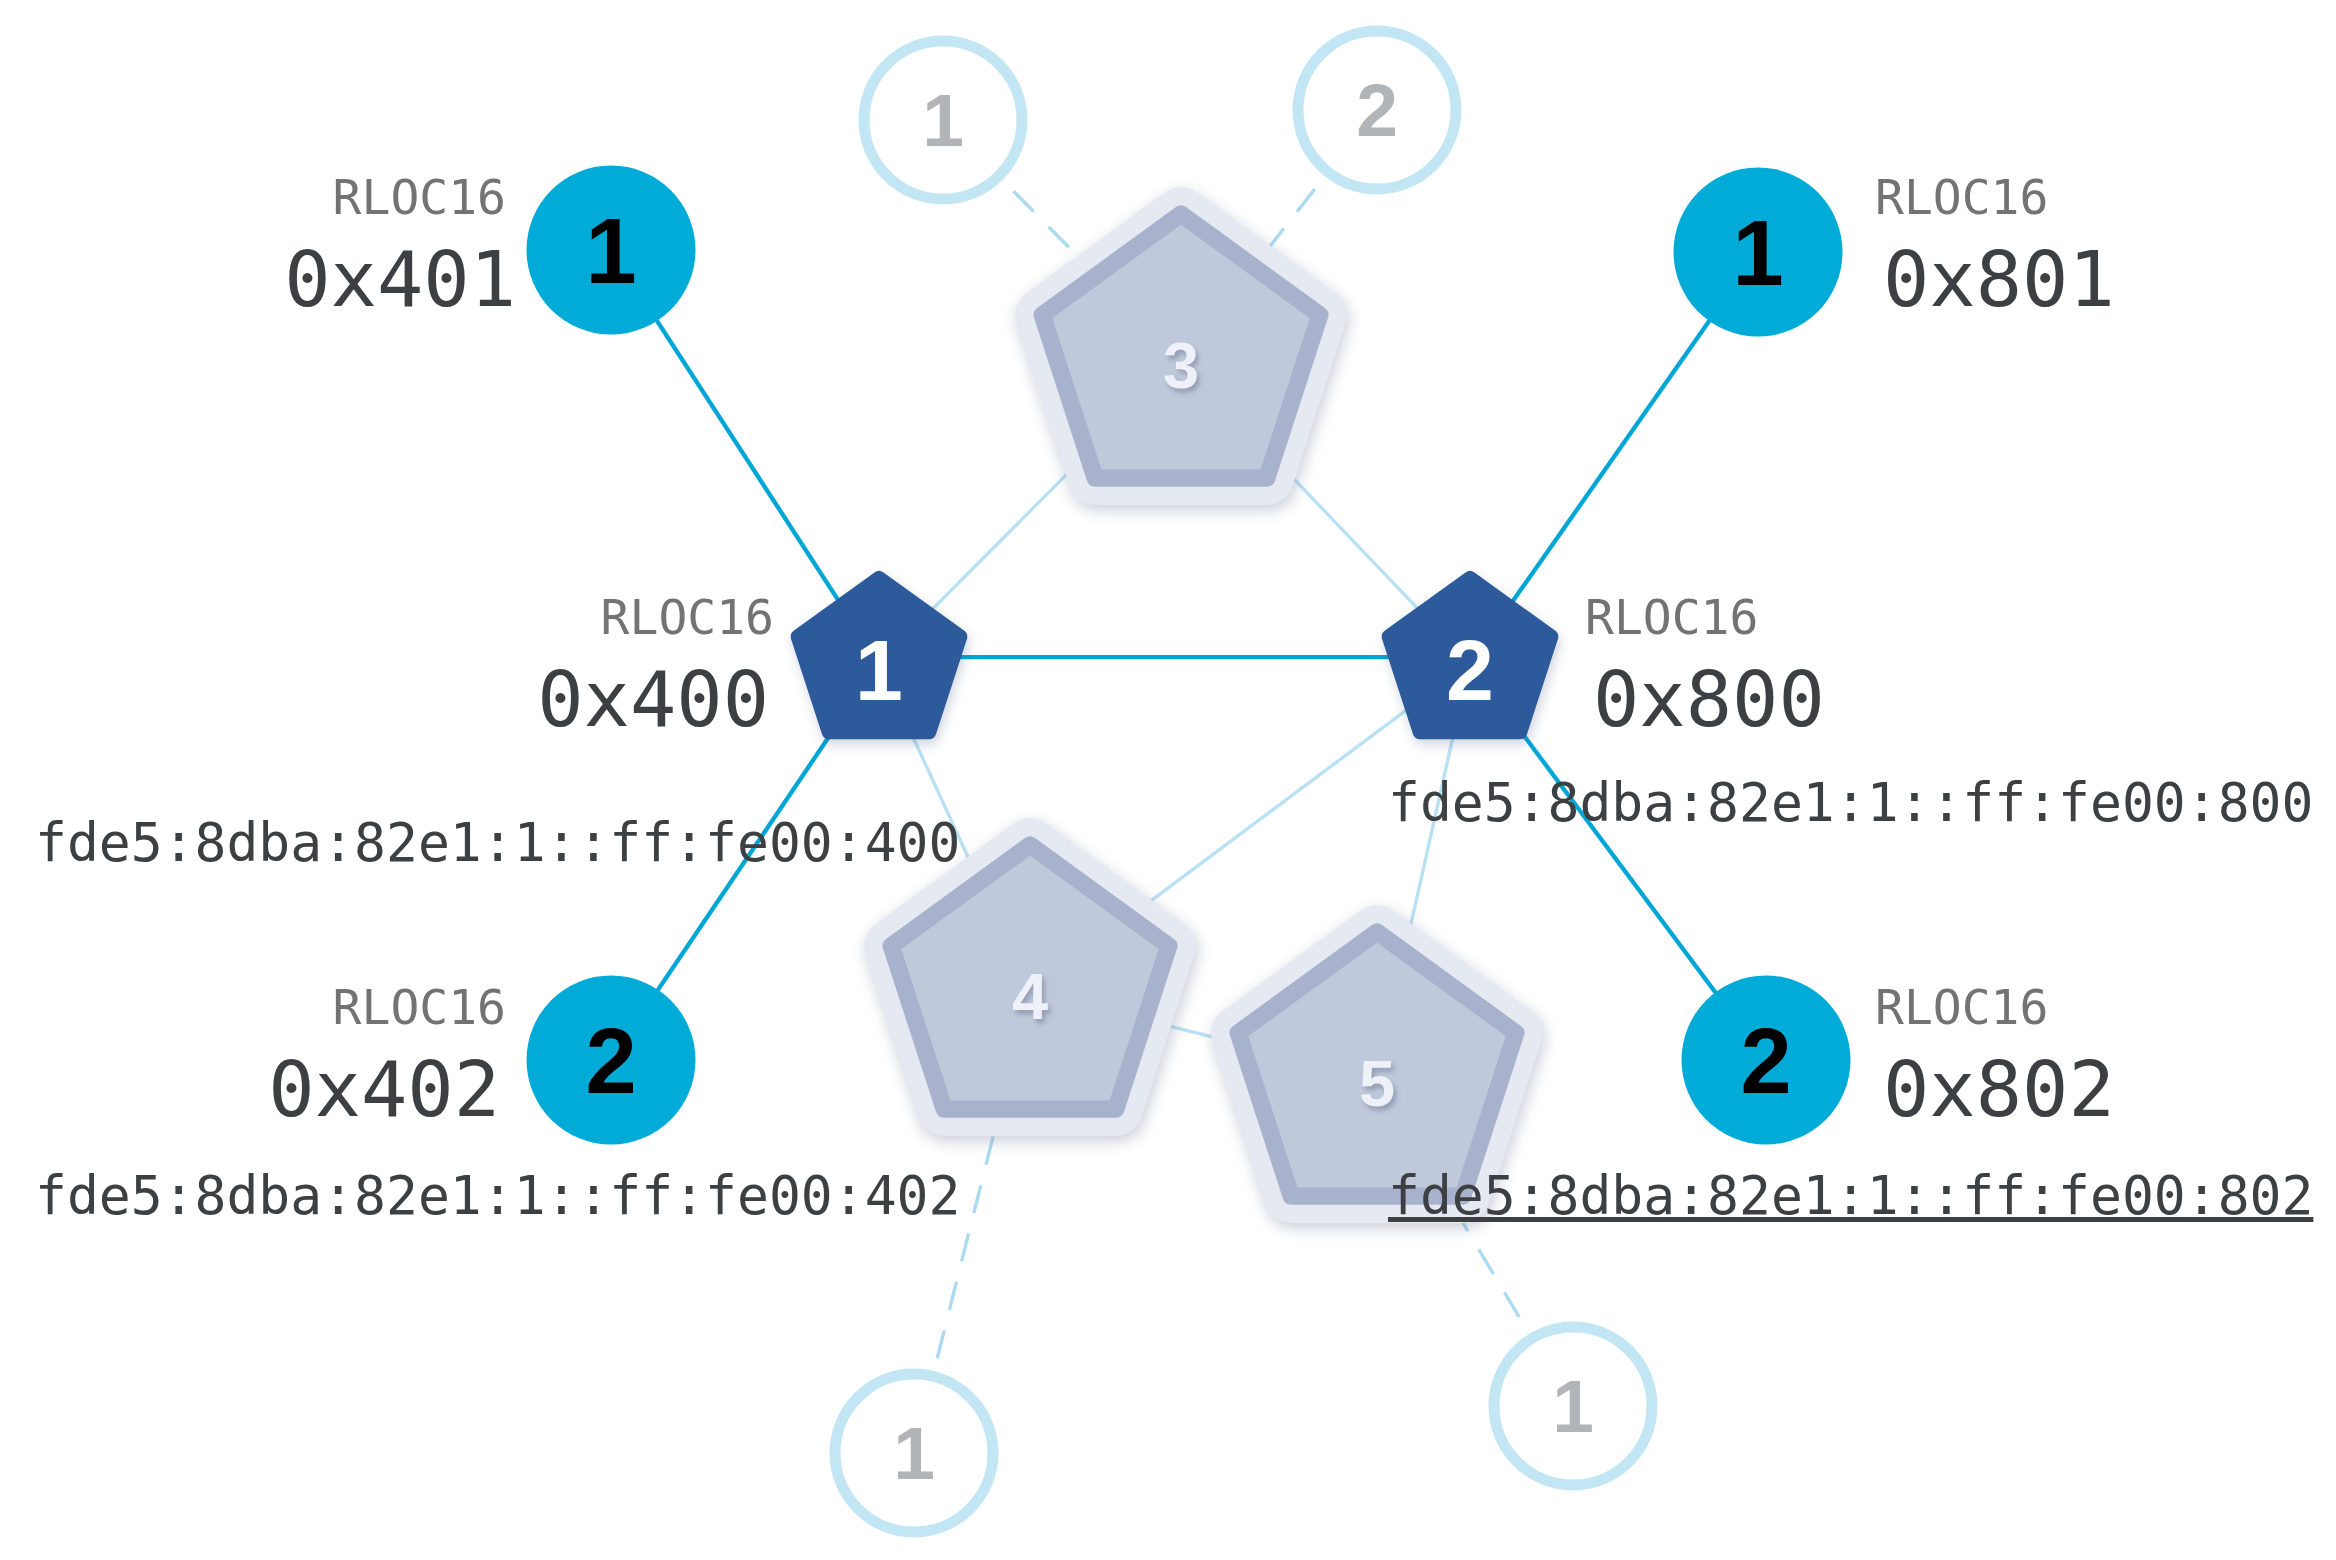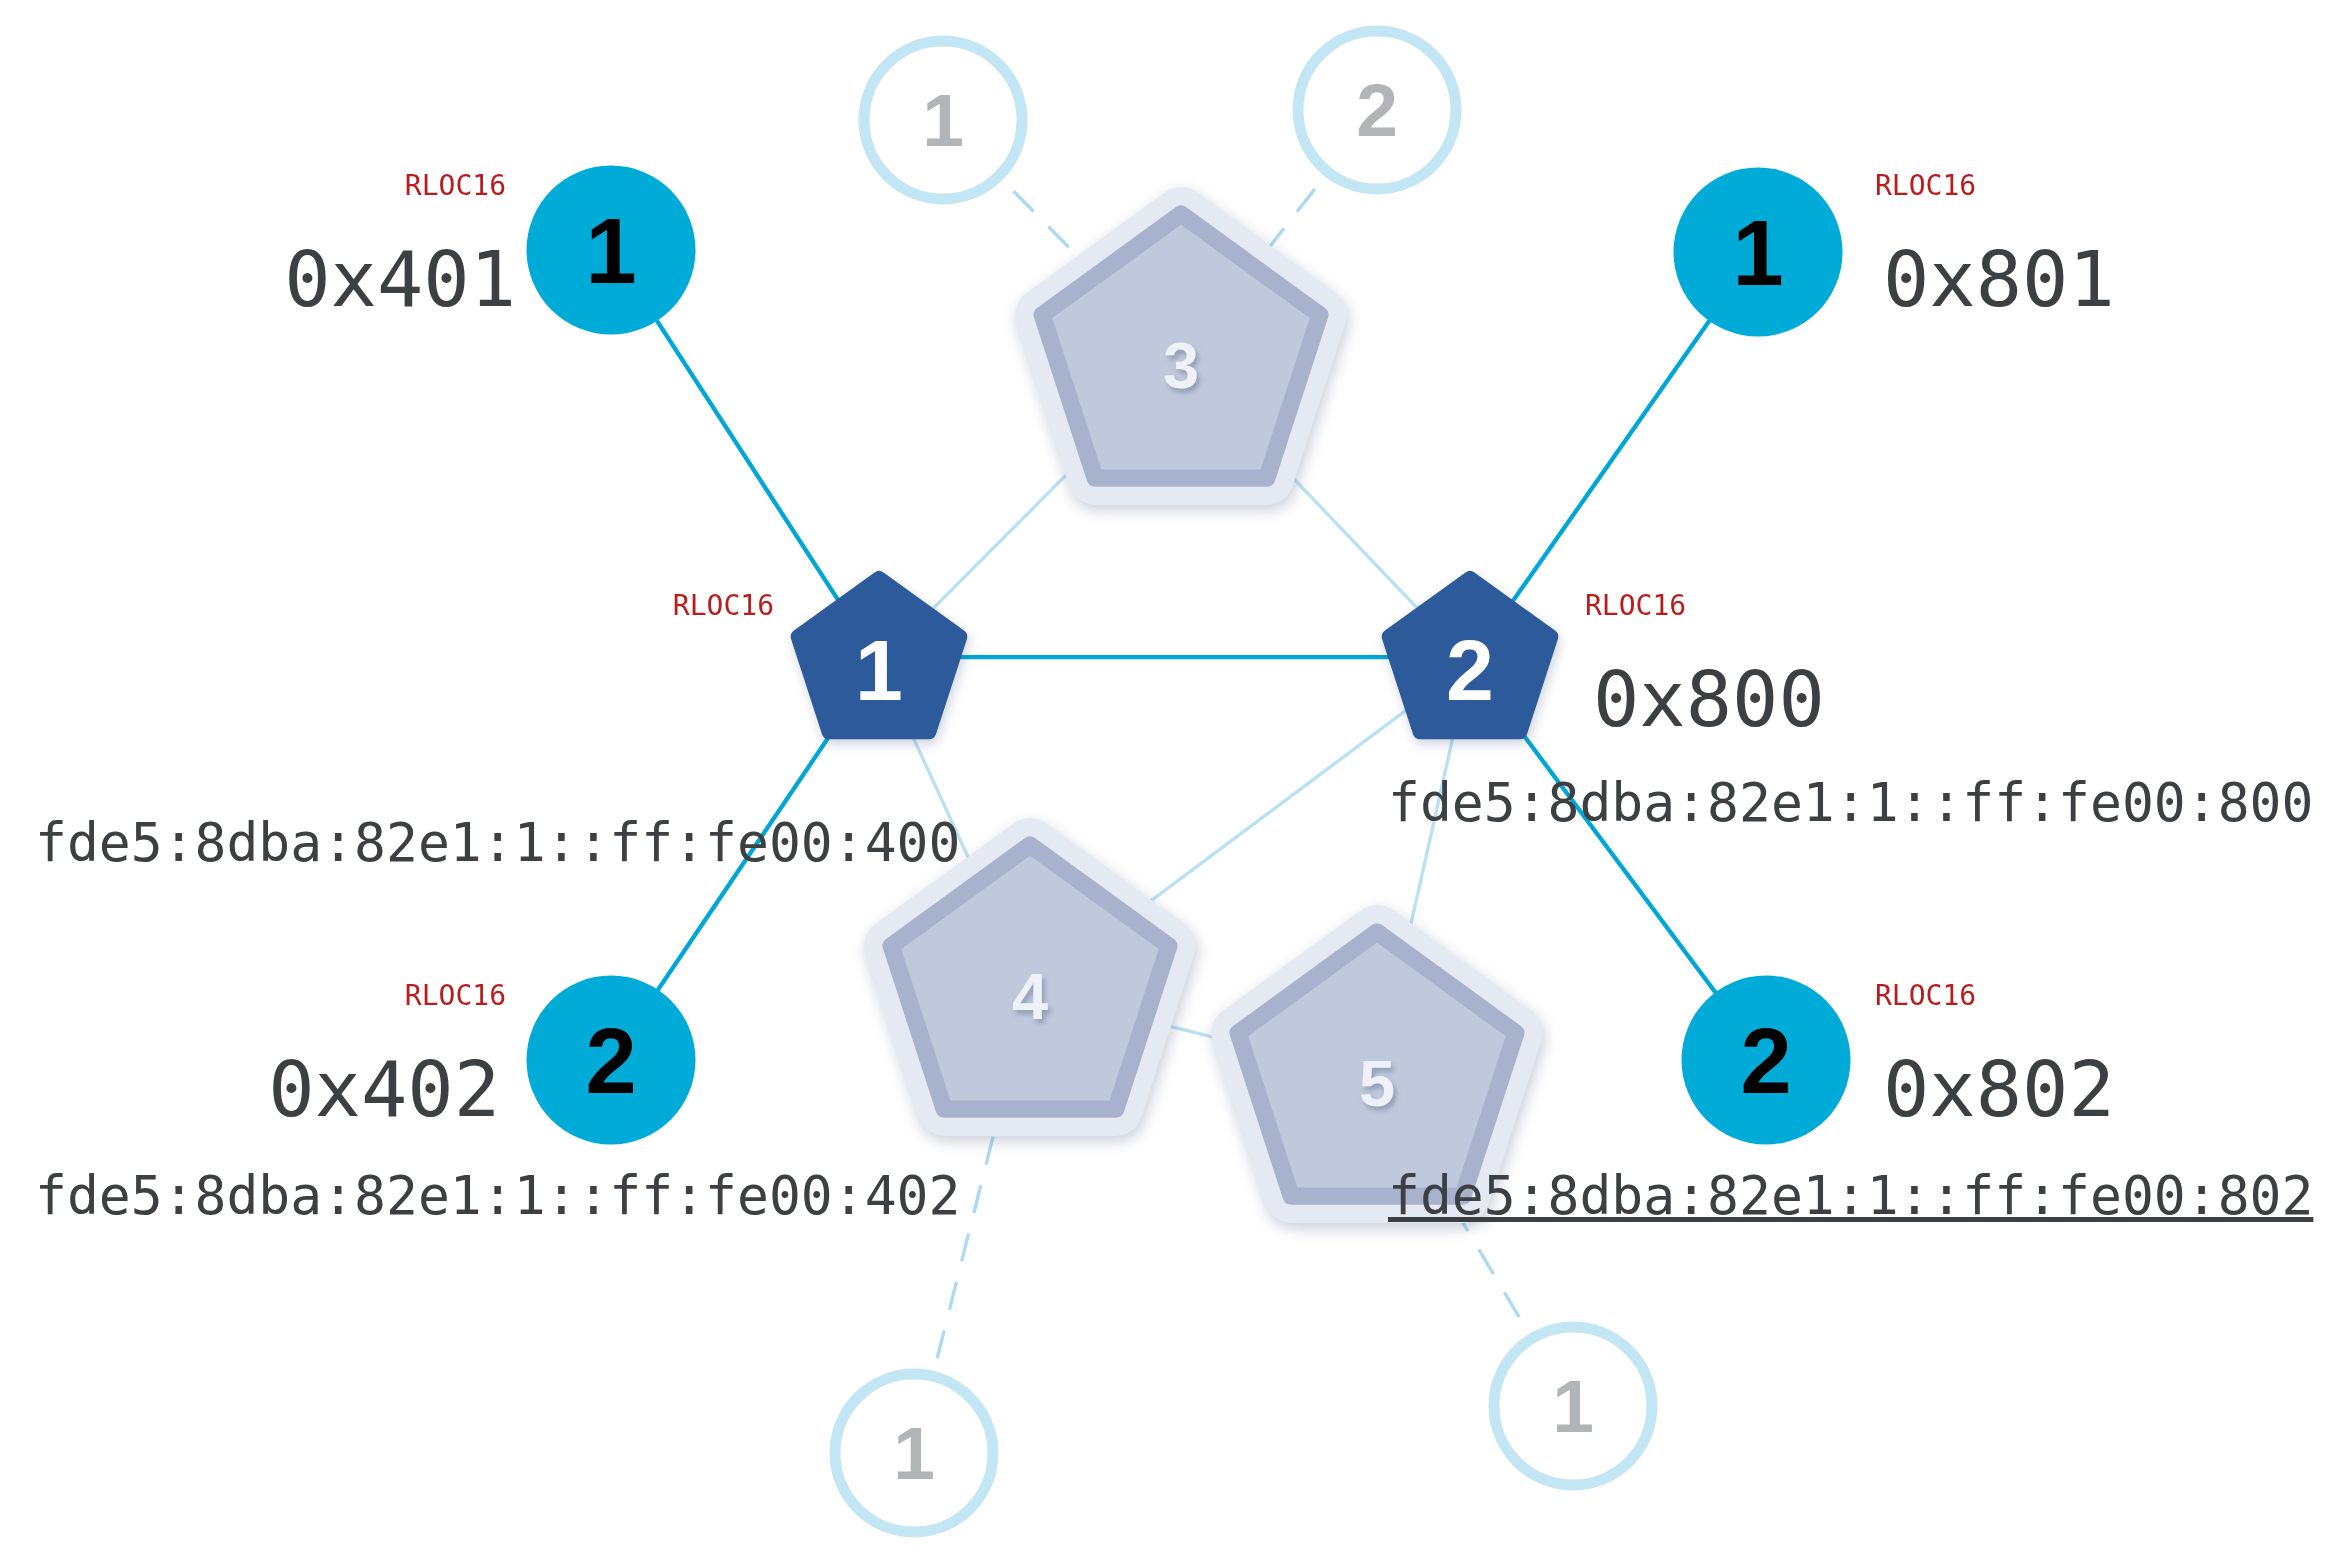"RLOC16" .cap { color: #b91c1c -> #737373; font-size: 28px -> 48px }
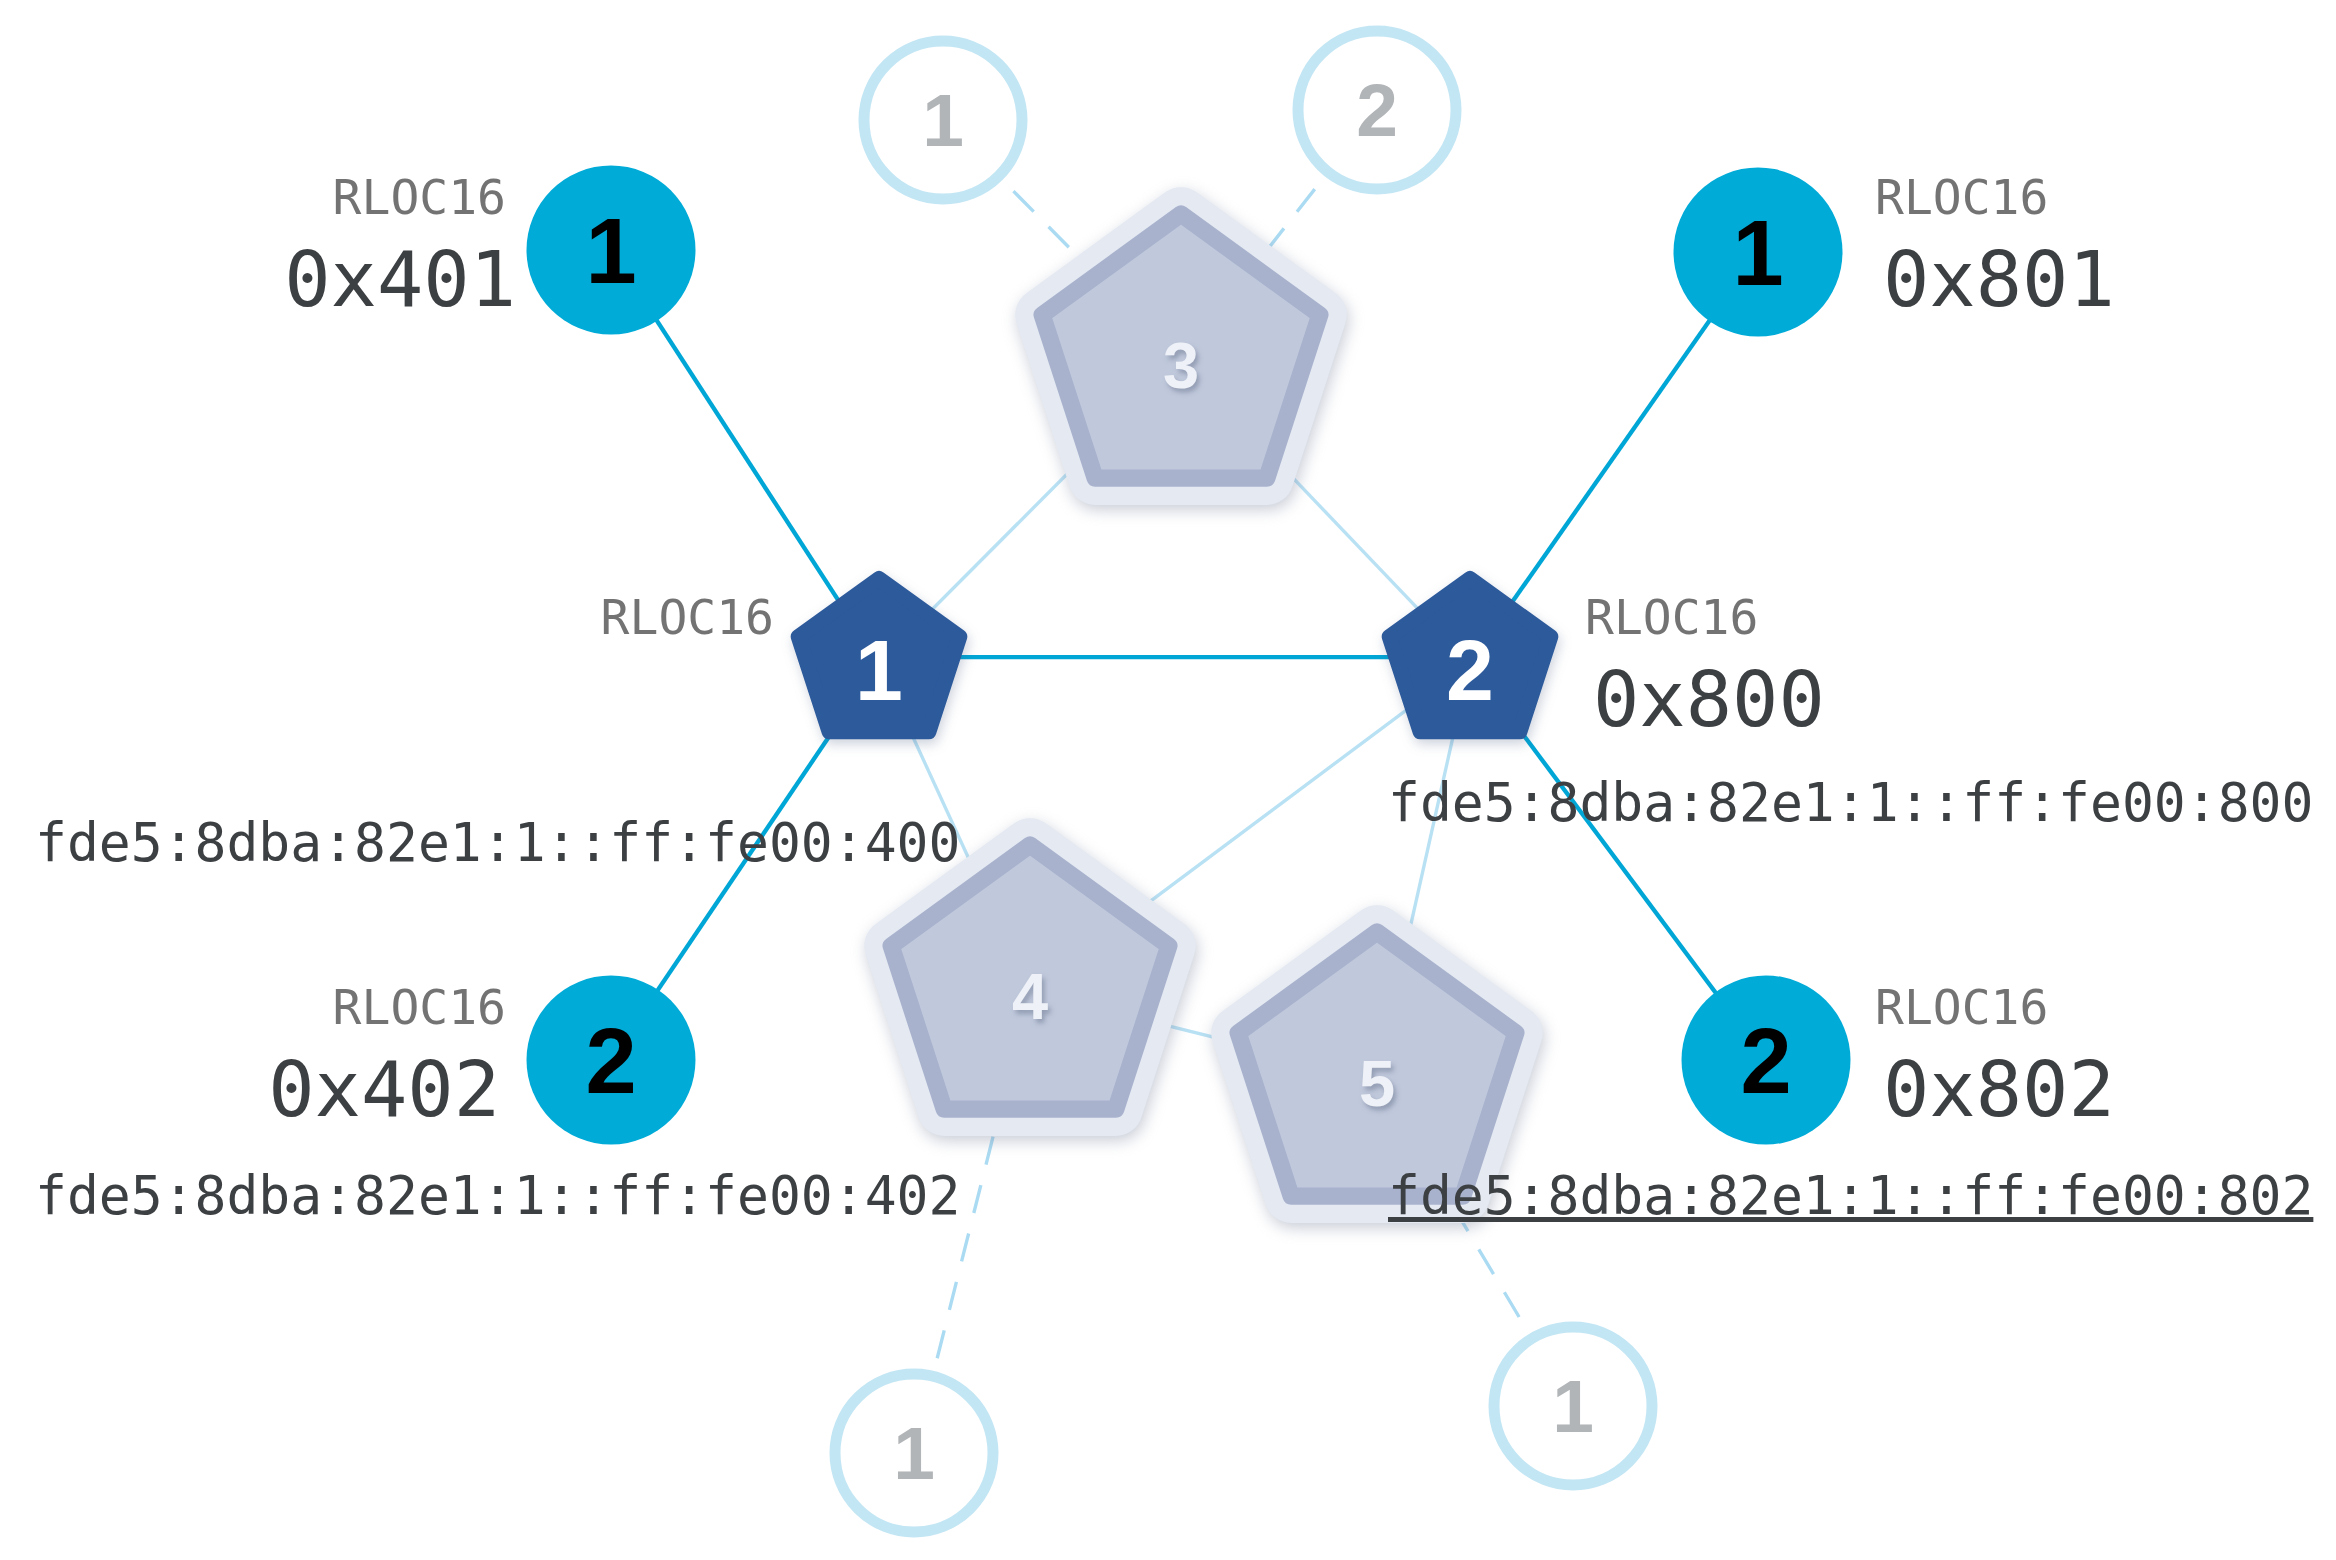"0x400" div.lbl { html: none -> <div>0x400</div> }
